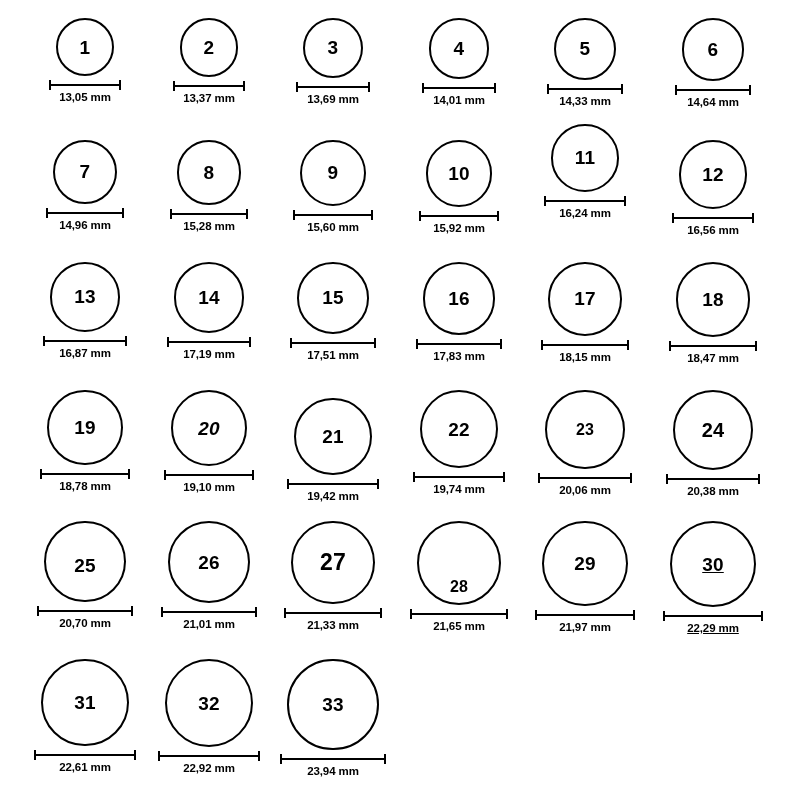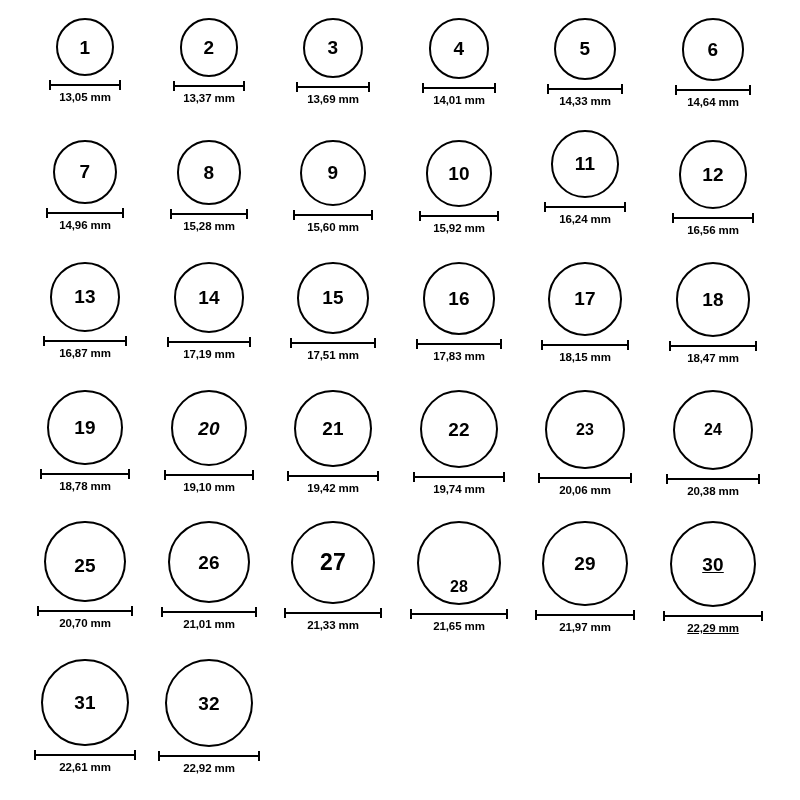"11" div.ring-cell { top: 130px -> 124px }
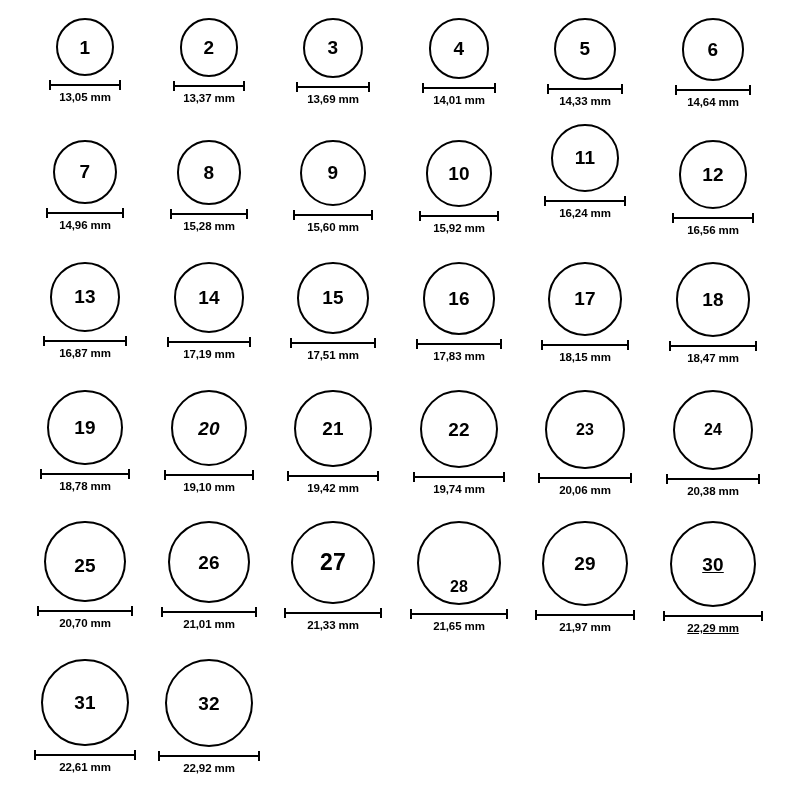"21" div.ring-cell { top: 390px -> 398px }
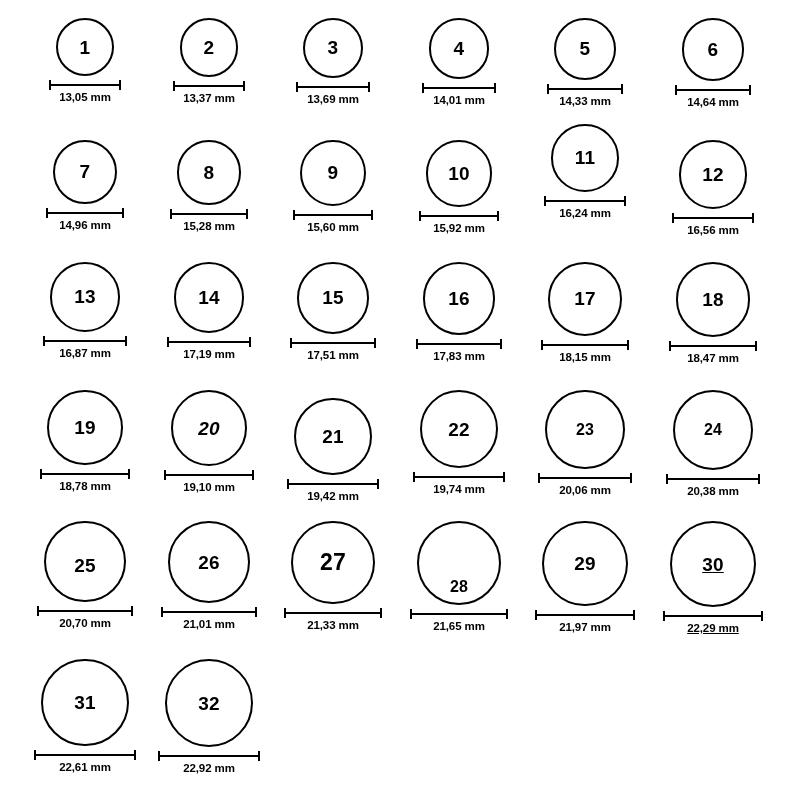"24" span.ring-number { font-size: 16px -> 20px }
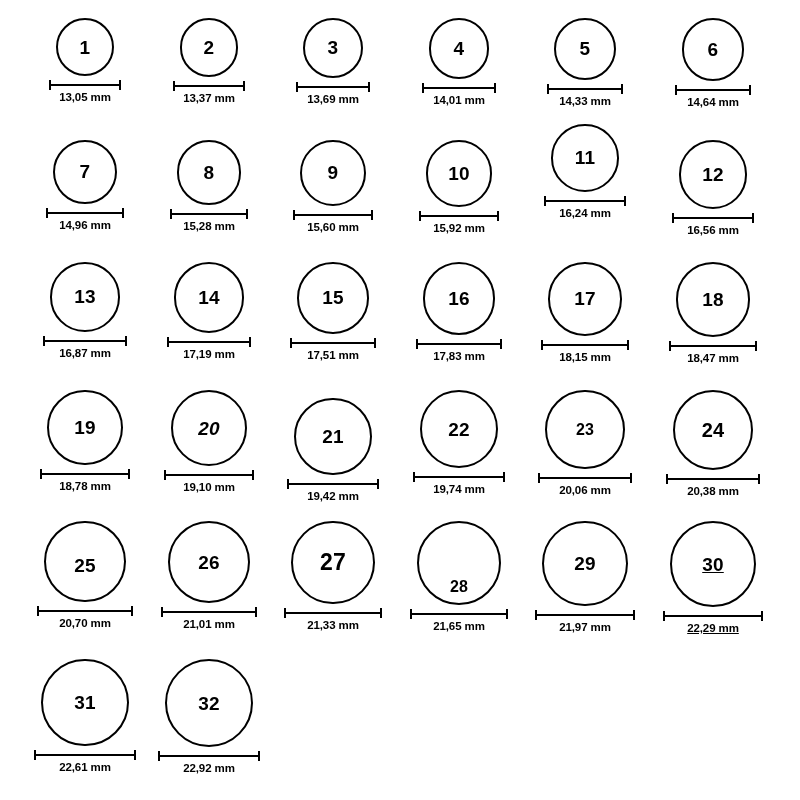"33" div.ring-cell { html: none -> <div> <div> <span>33</span> </div> <div> <div></div> <div></div> <div></div> </div> <div>23,94 mm</div> </div> }
